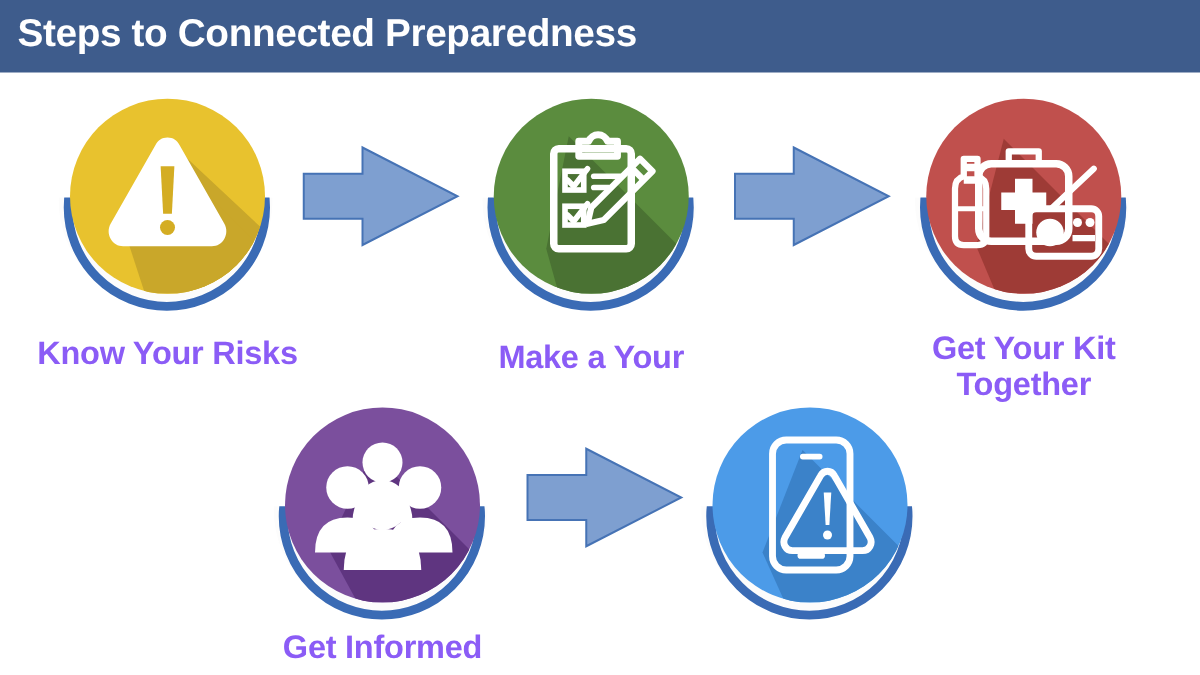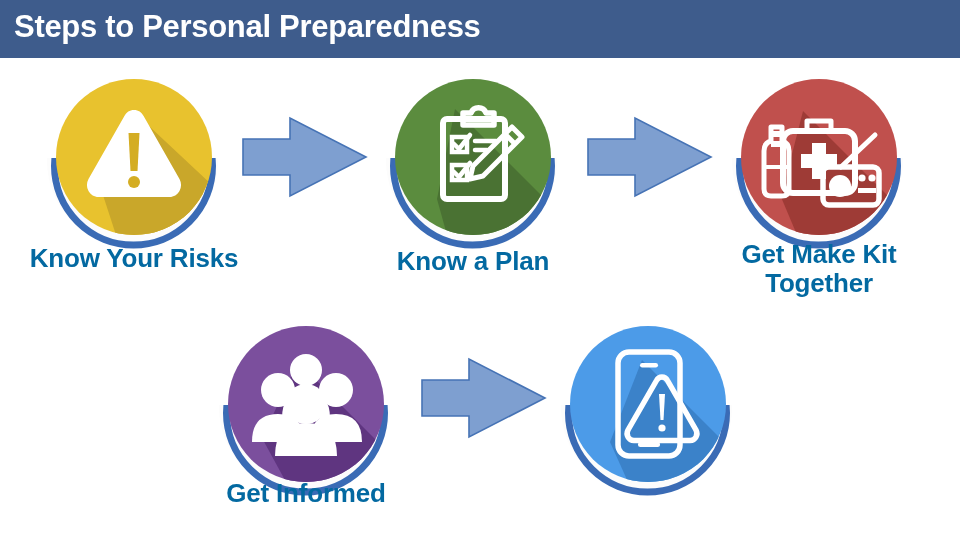"Steps to Personal Preparedness" div { text: Personal -> Connected }
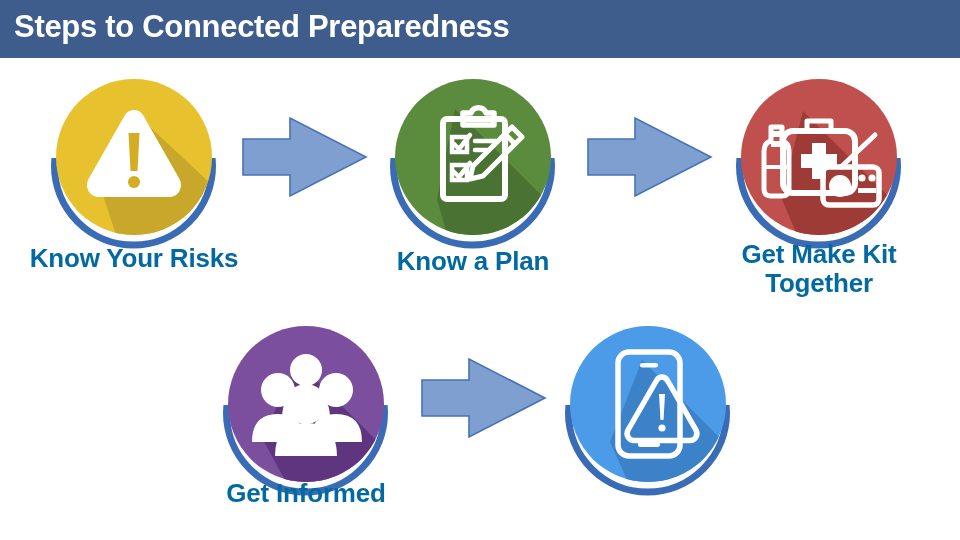"Know Your Risks" .step-label { color: #0369a1 -> #8b5cf6; margin-top: none -> 24px }
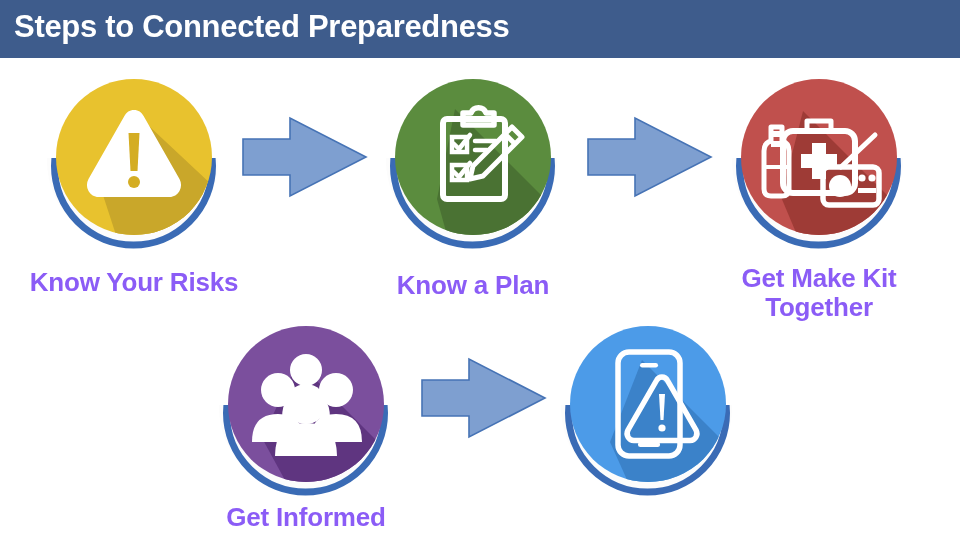"Know a Plan" div.step-label { text: Know a Plan -> Make a Your }
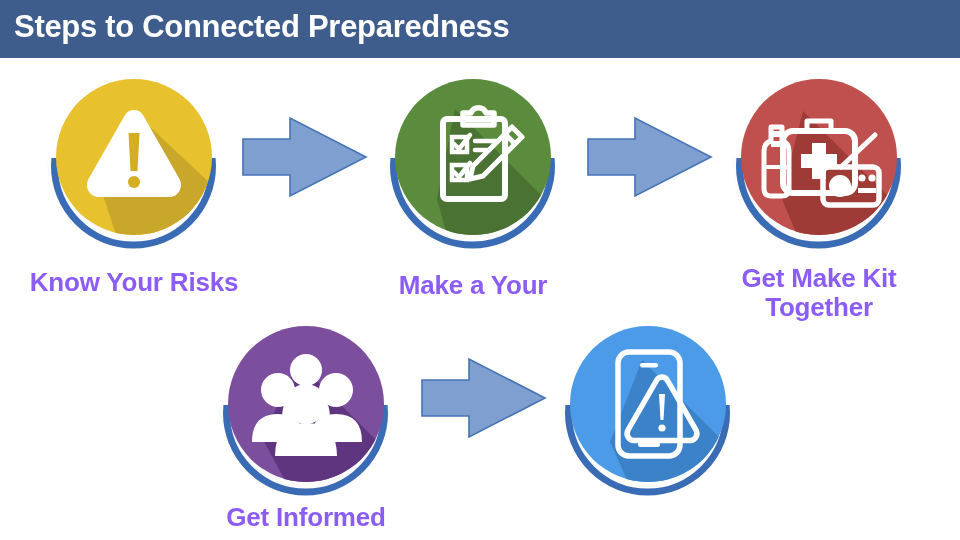"Get Make Kit" div.step-label { text: Make -> Your }
